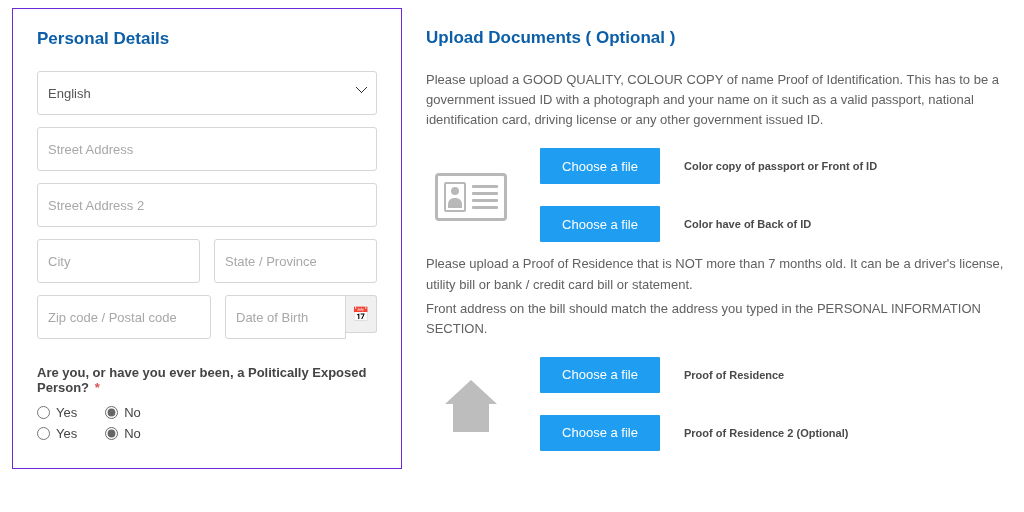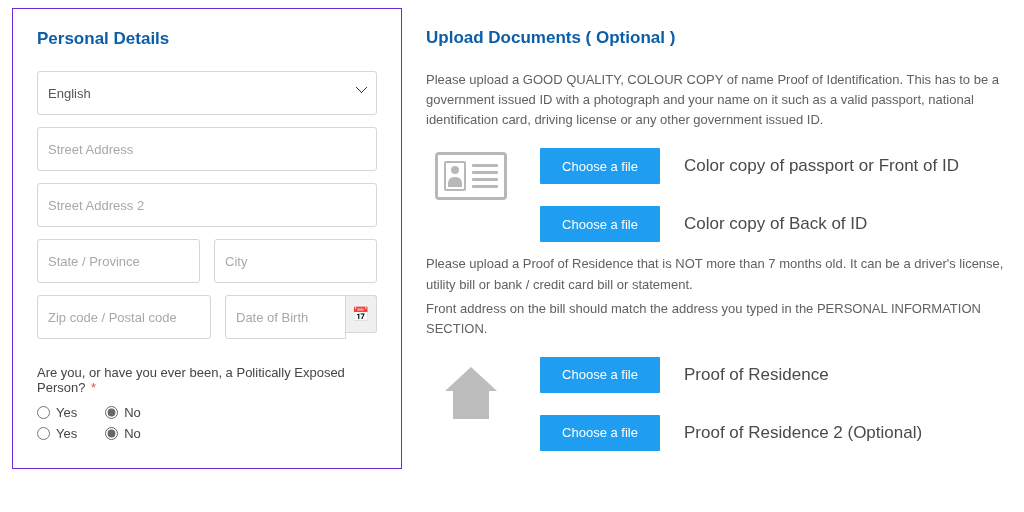"Choose a file" .docset { align-items: flex-start -> center }
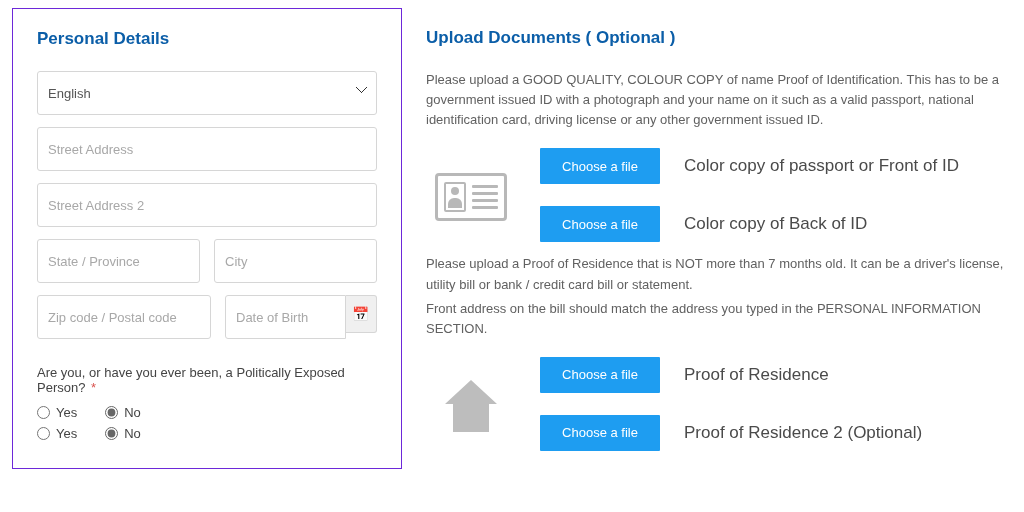"Color copy of passport or" .doclbl { font-size: 17px -> 11px; font-weight: 400 -> 700 }
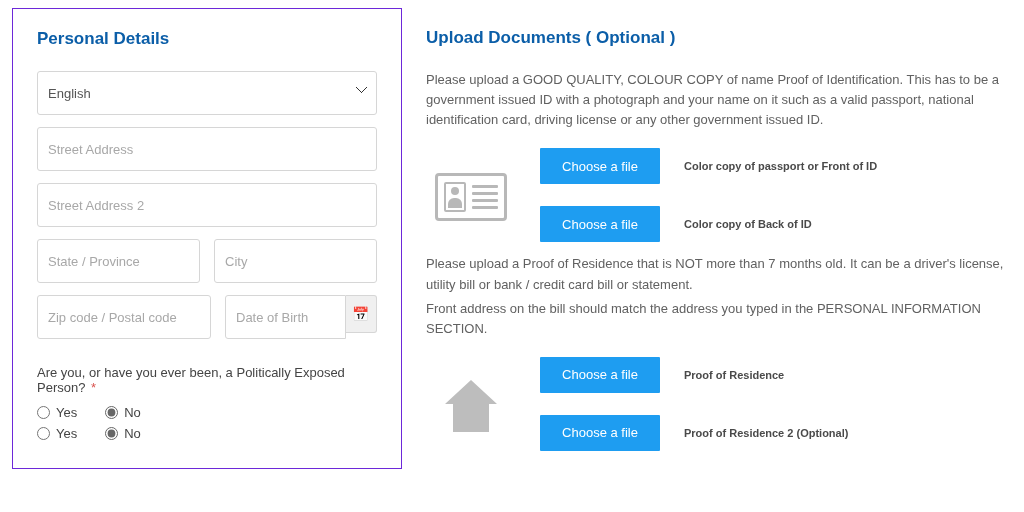"Color copy of Back of" div.doclbl { text: copy -> have }
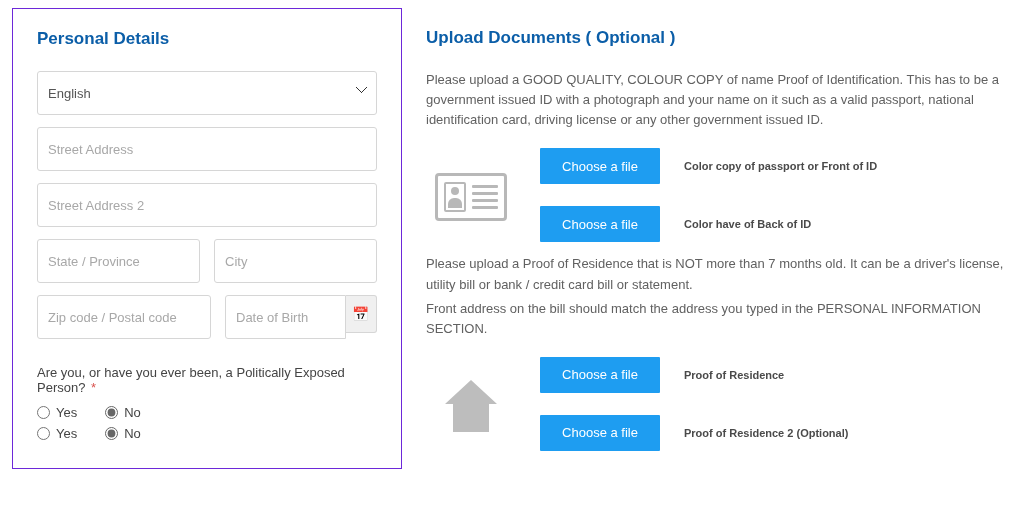"State / Province" input.field { order: before "City" -> after "City" }
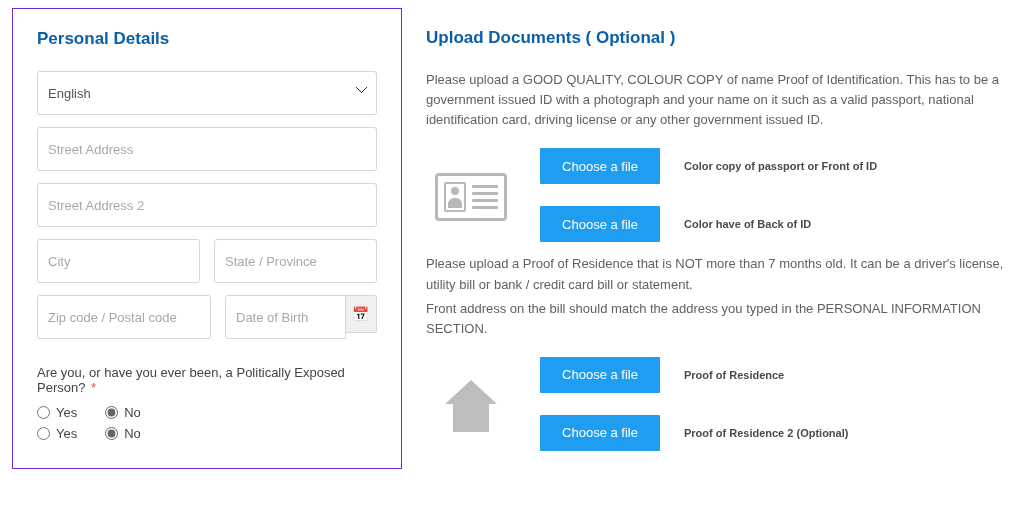"Are you, or have you" .q { font-weight: 400 -> 700 }
